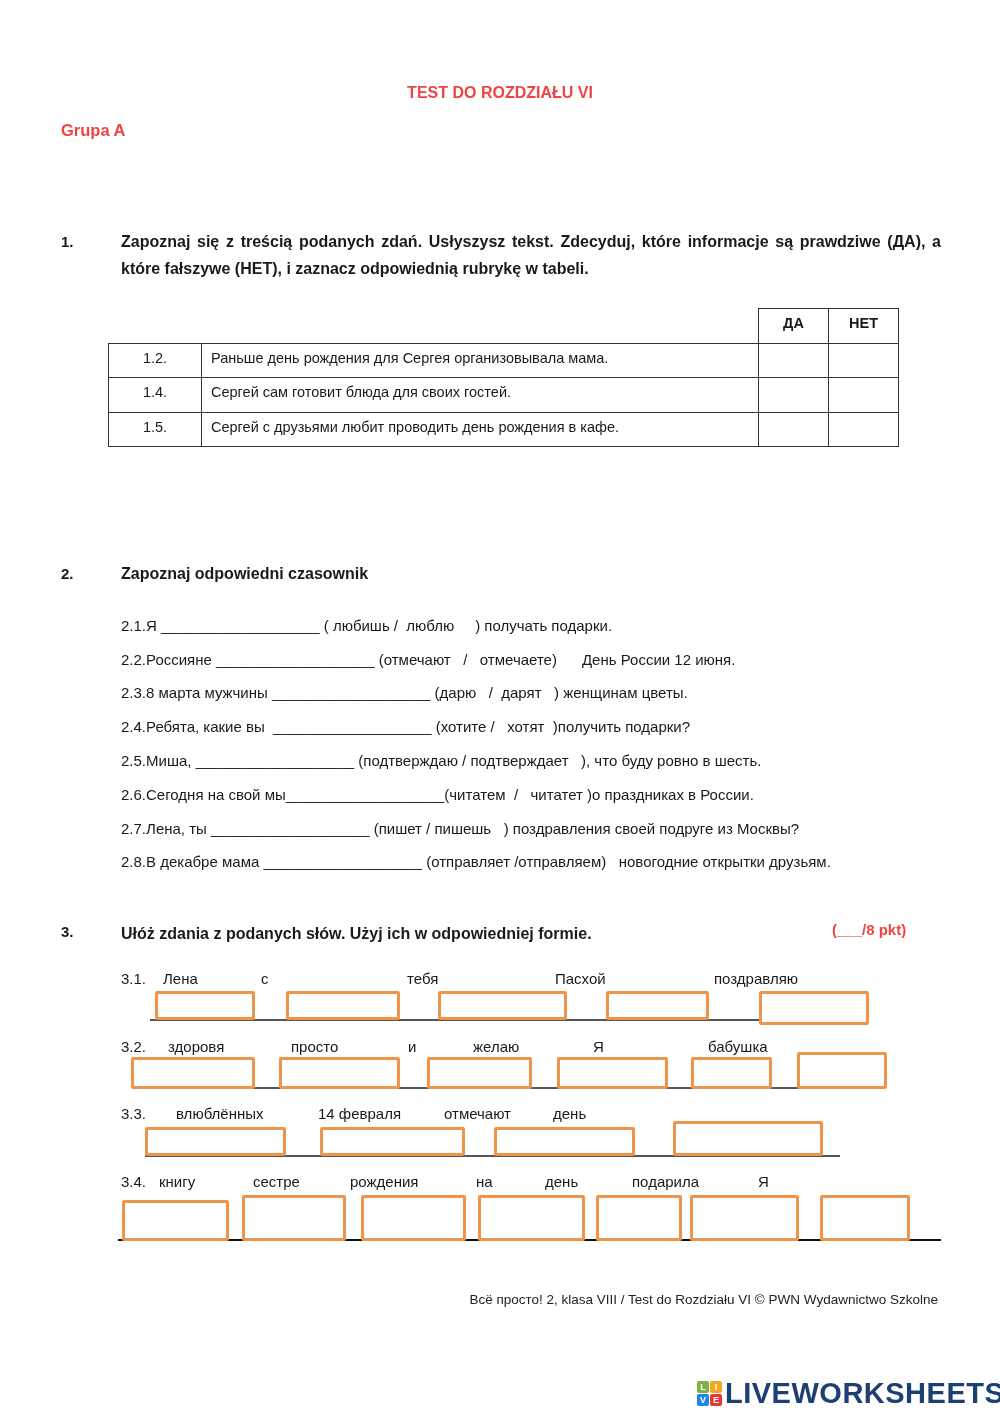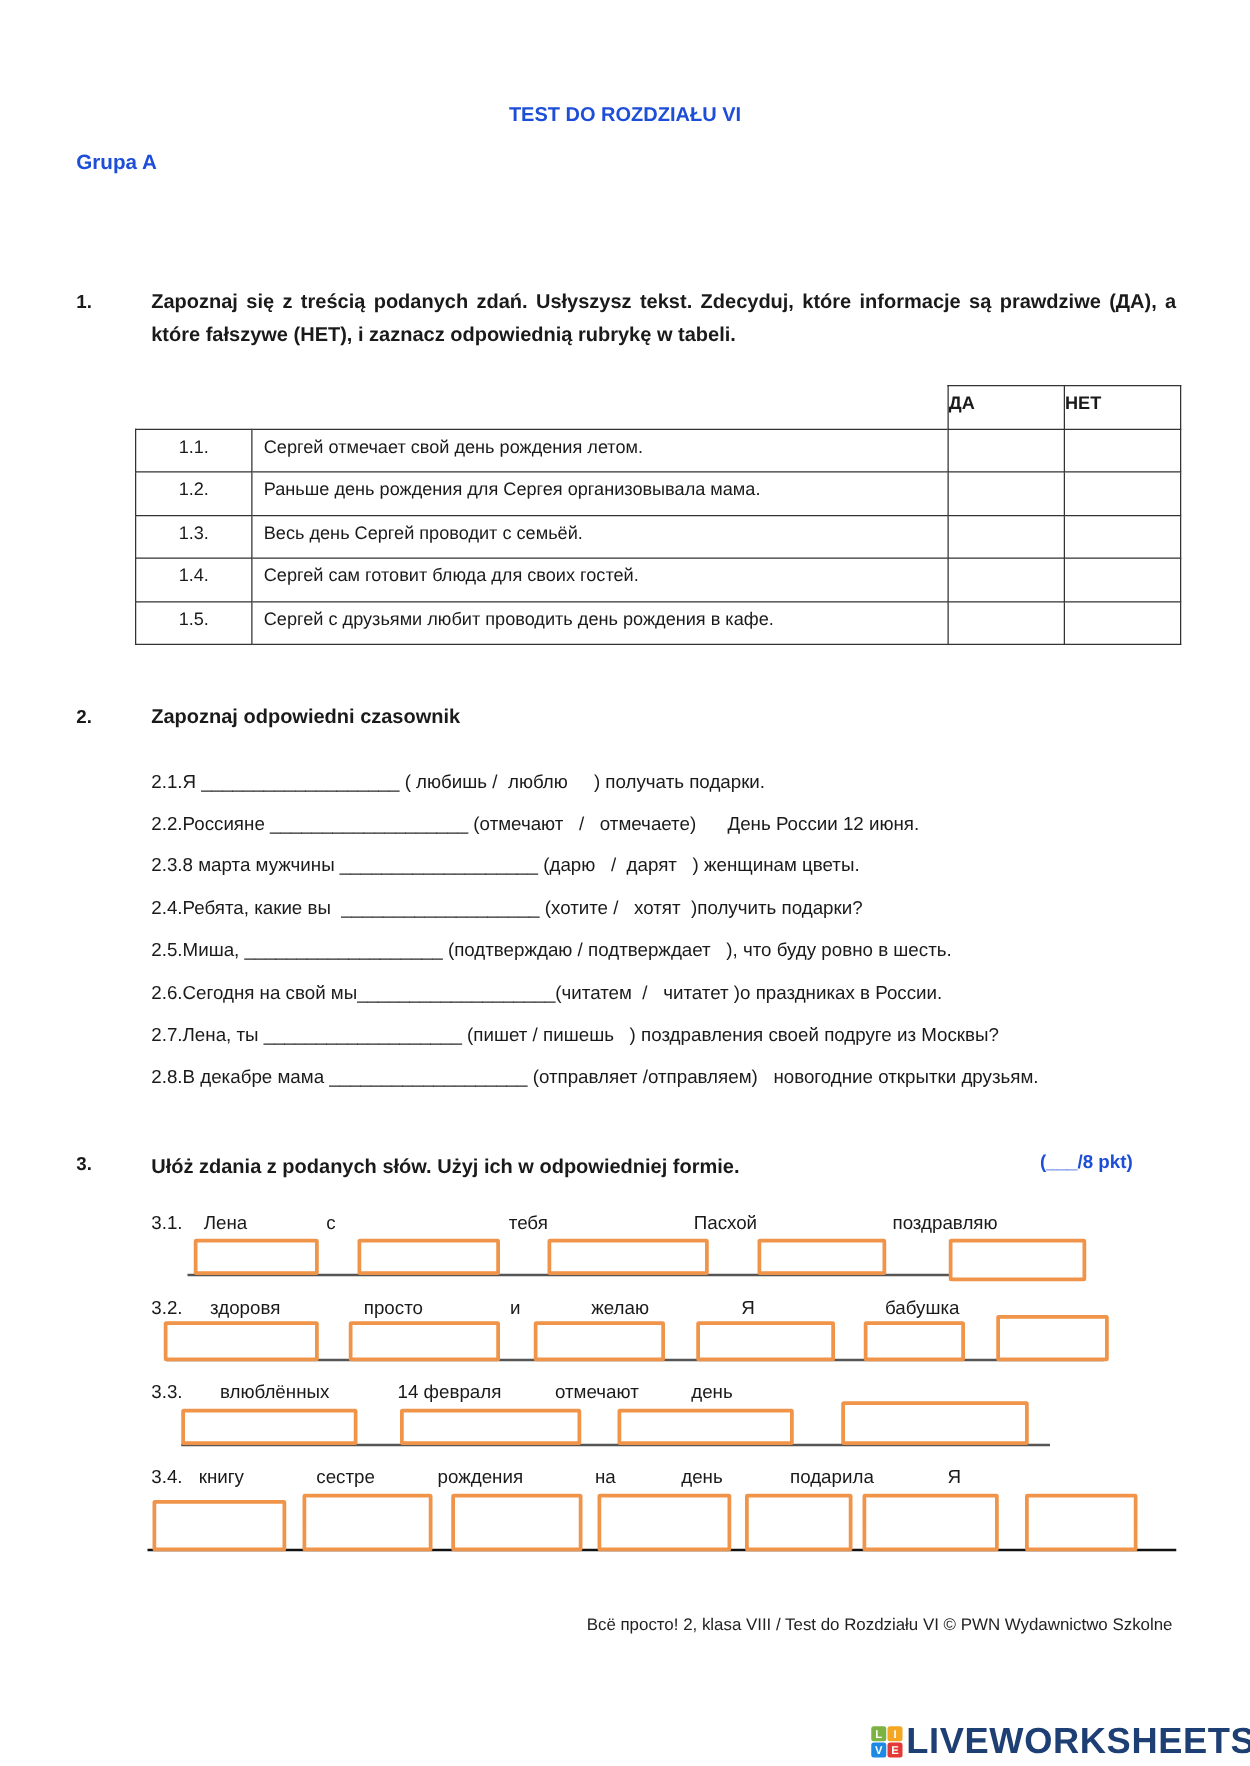"TEST DO ROZDZIAŁU VI" .orange { color: #1d4ed8 -> #ef4444 }
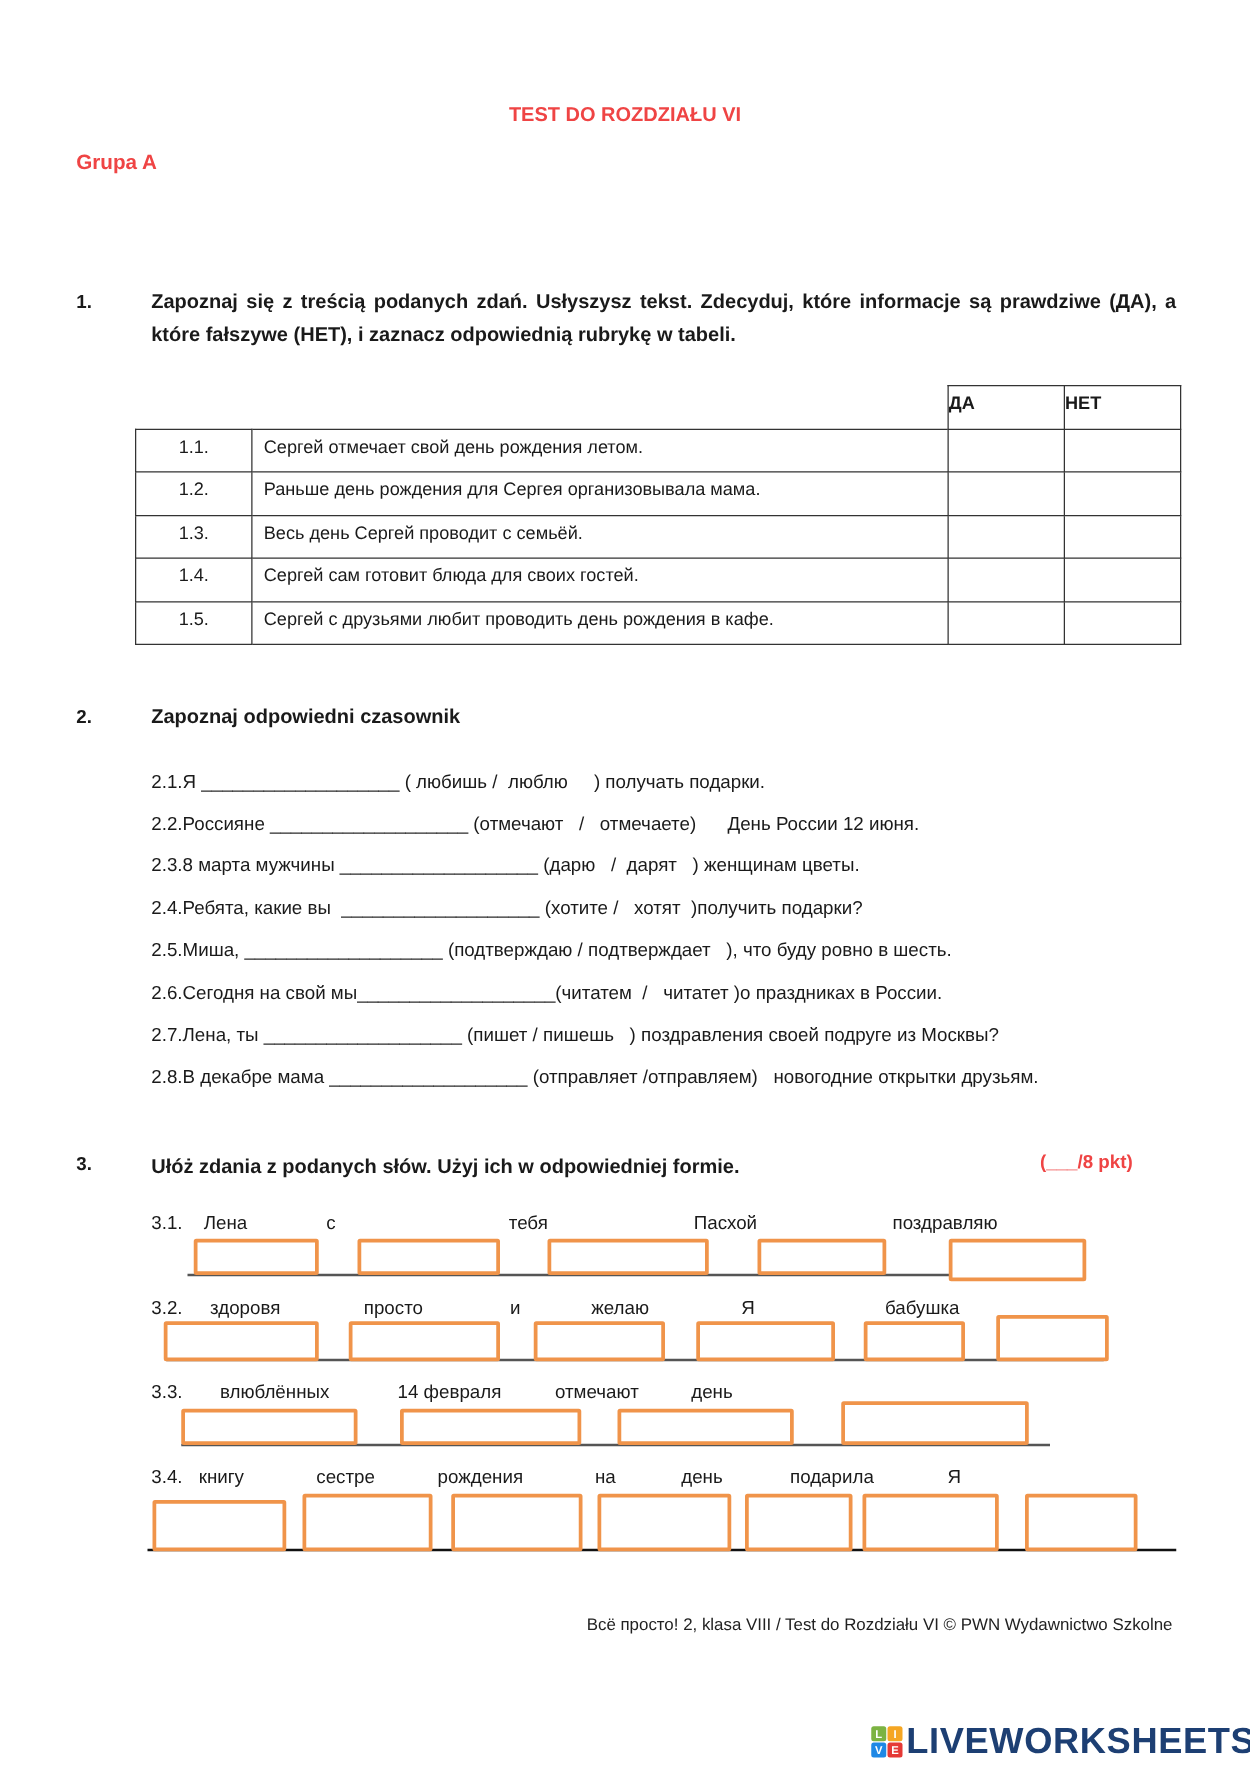"ДА" table.tf td.col { text-align: left -> center; width: 93px -> 70px }
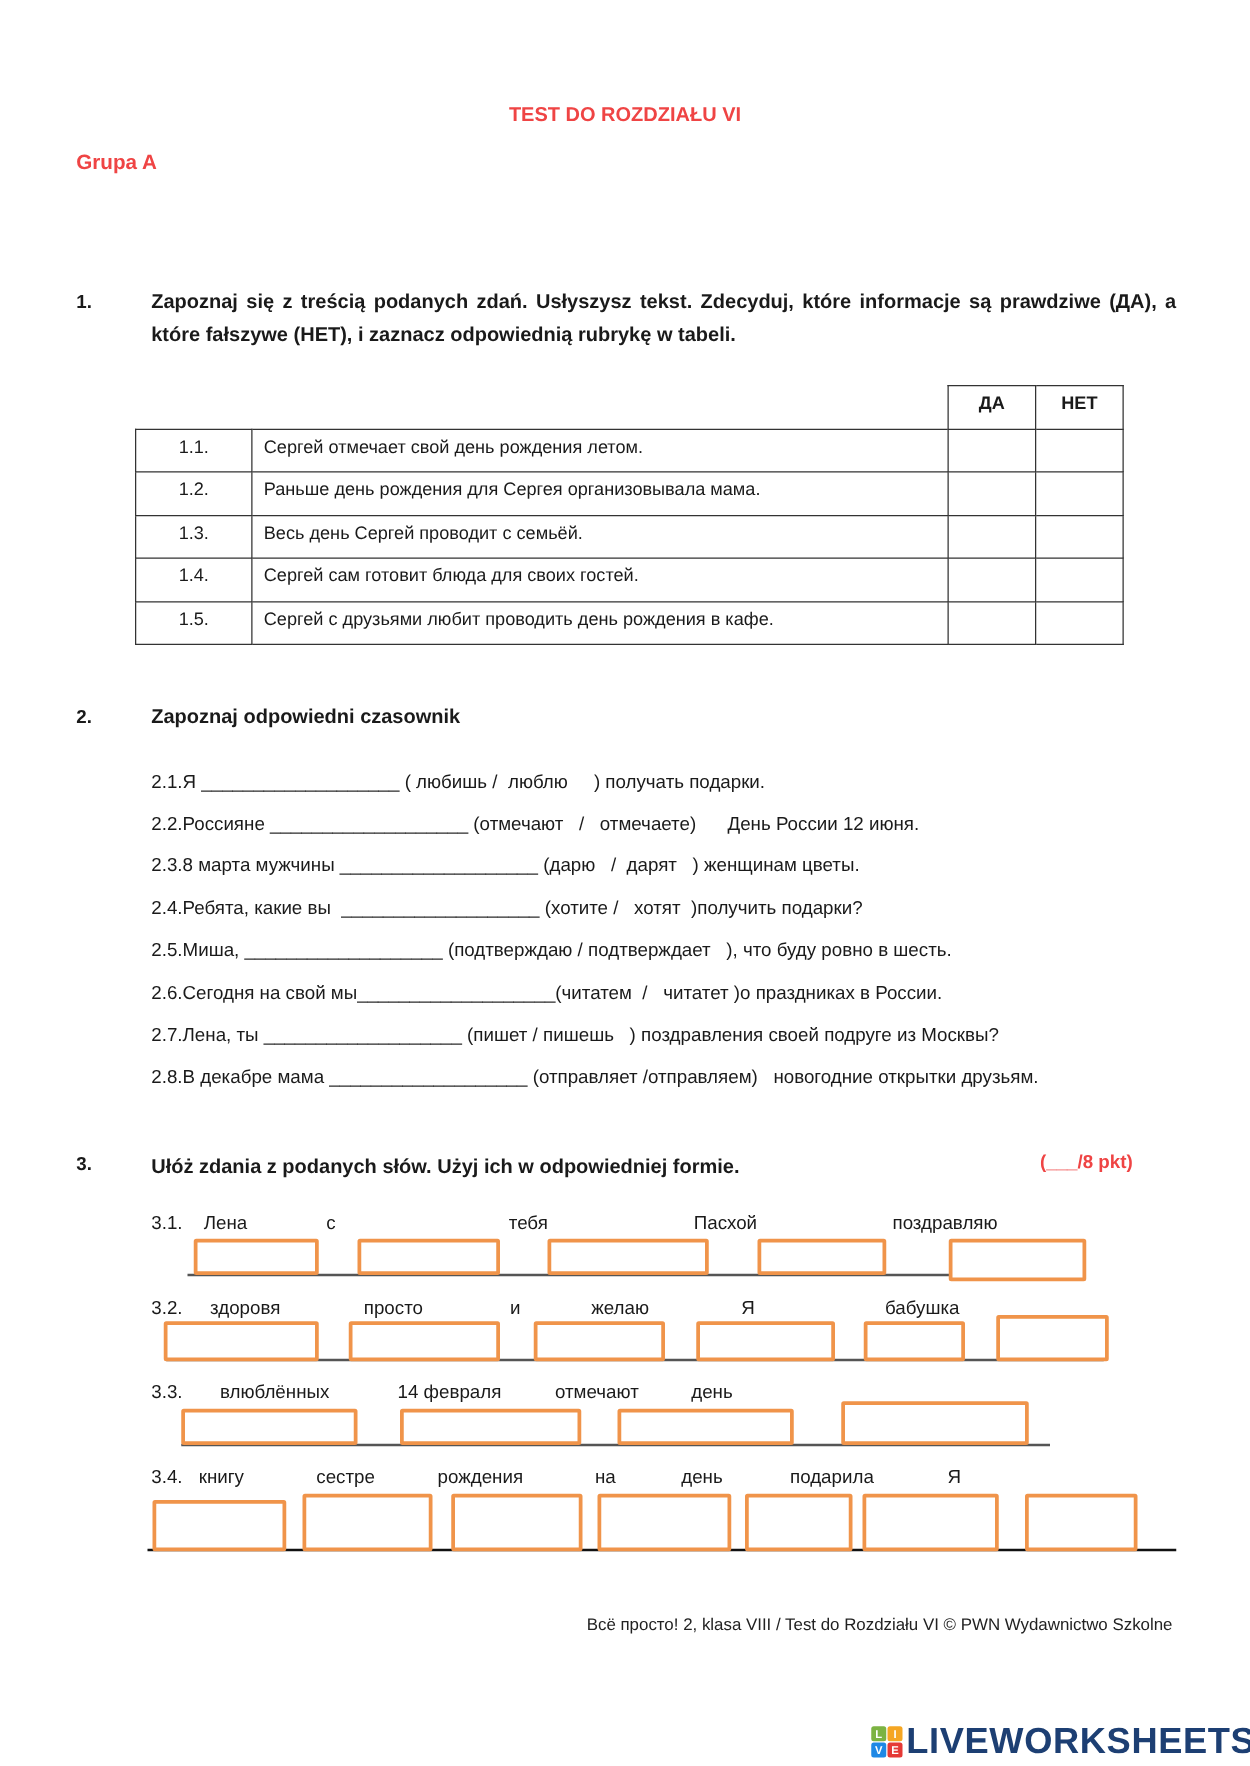"1.1." tr { html: <tr> <td>1.1.</td> <td>Сергей отмечает свой день рождения летом.</td> <td></td> <td></td> </tr> -> none }
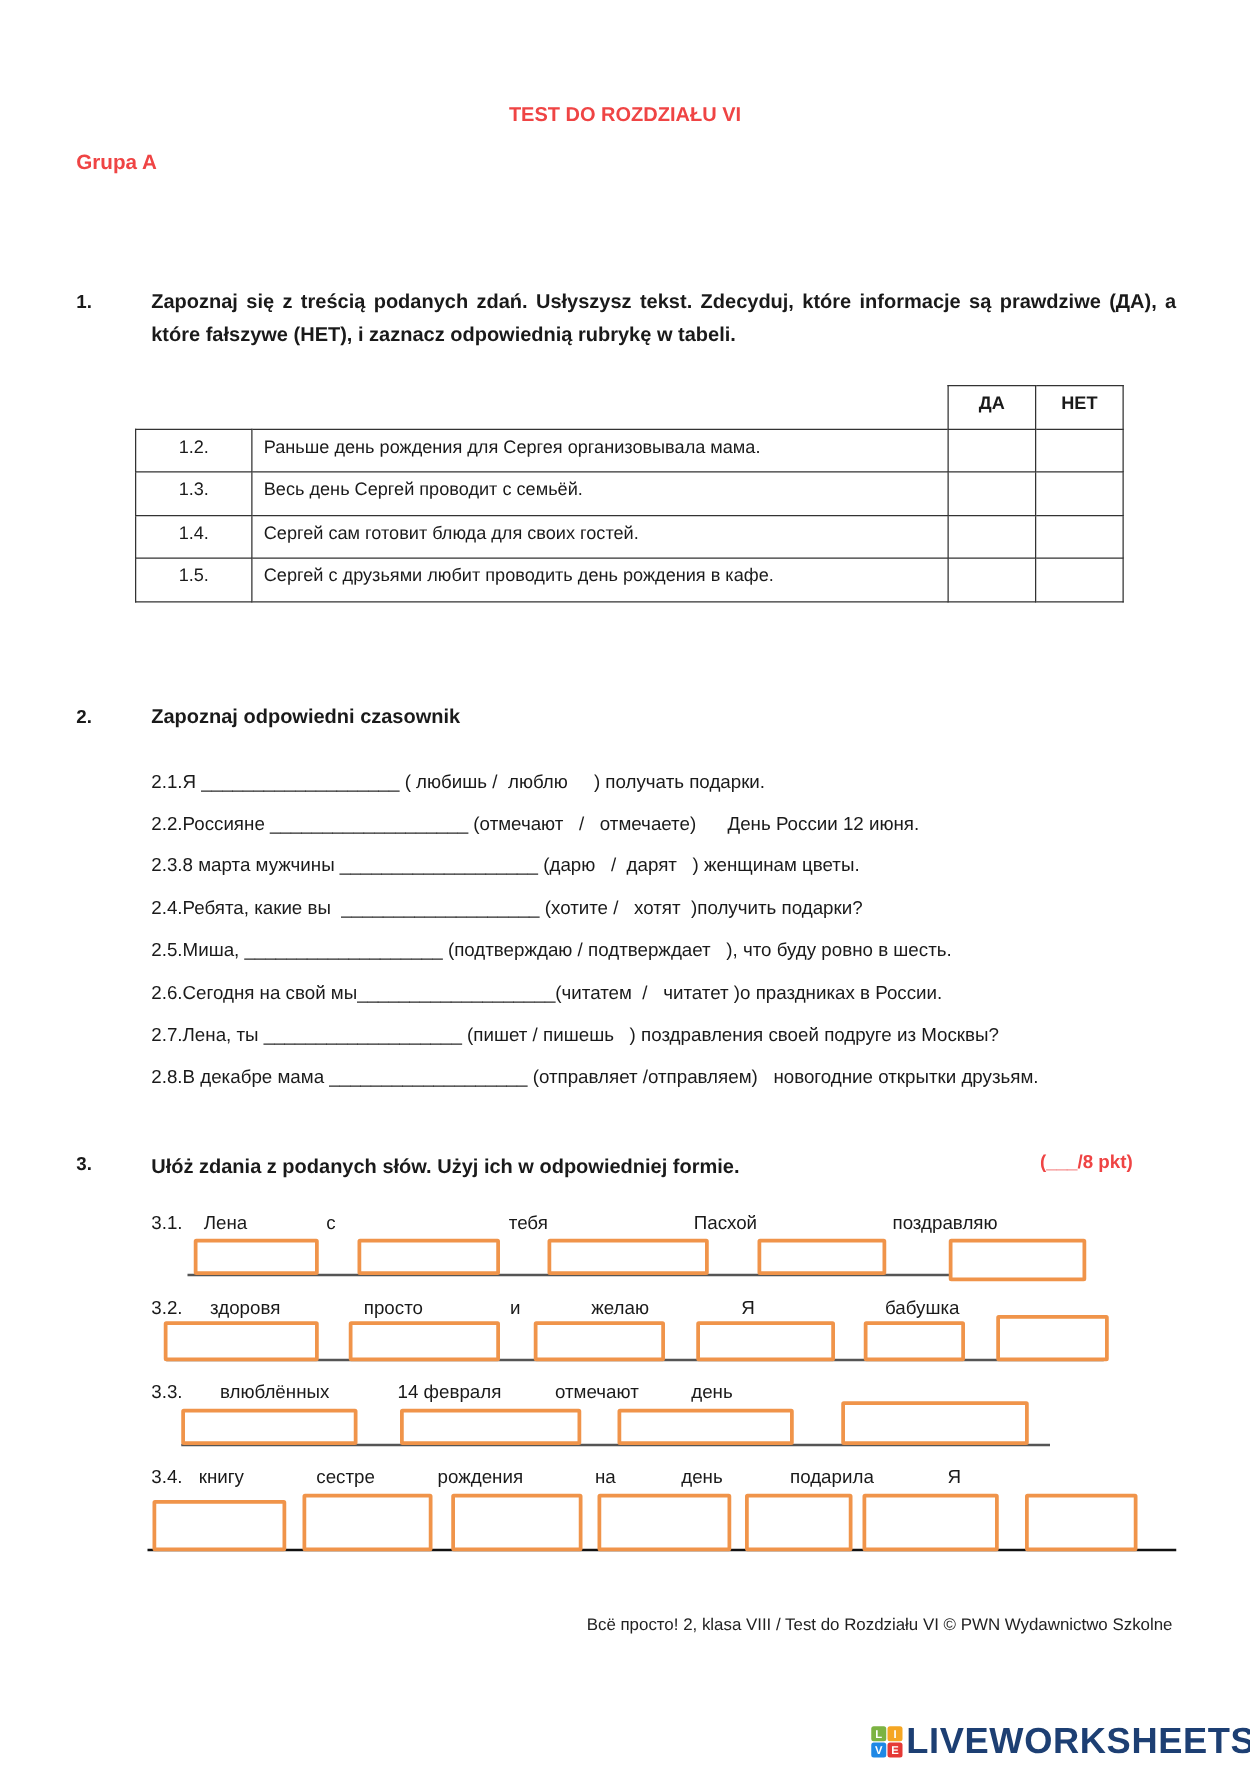"1.3." tr { html: <tr> <td>1.3.</td> <td>Весь день Сергей проводит с семьёй.</td> <td></td> <td></td> </tr> -> none }
